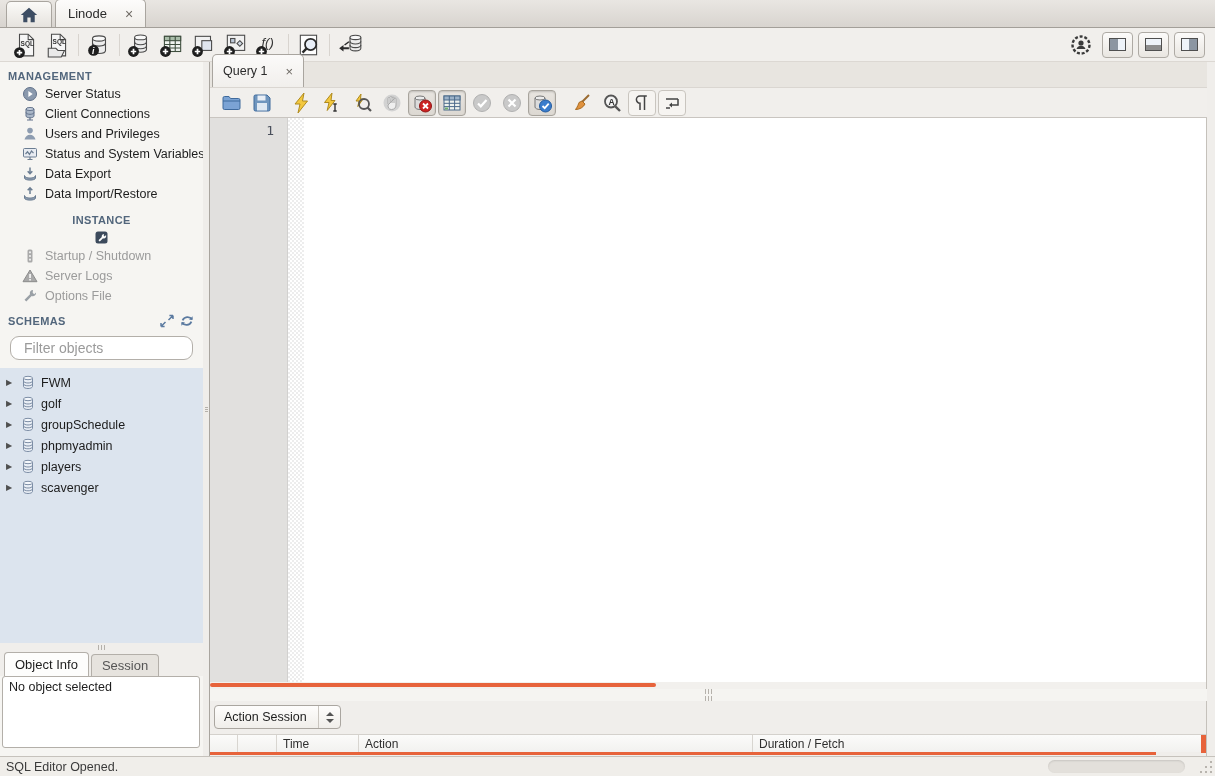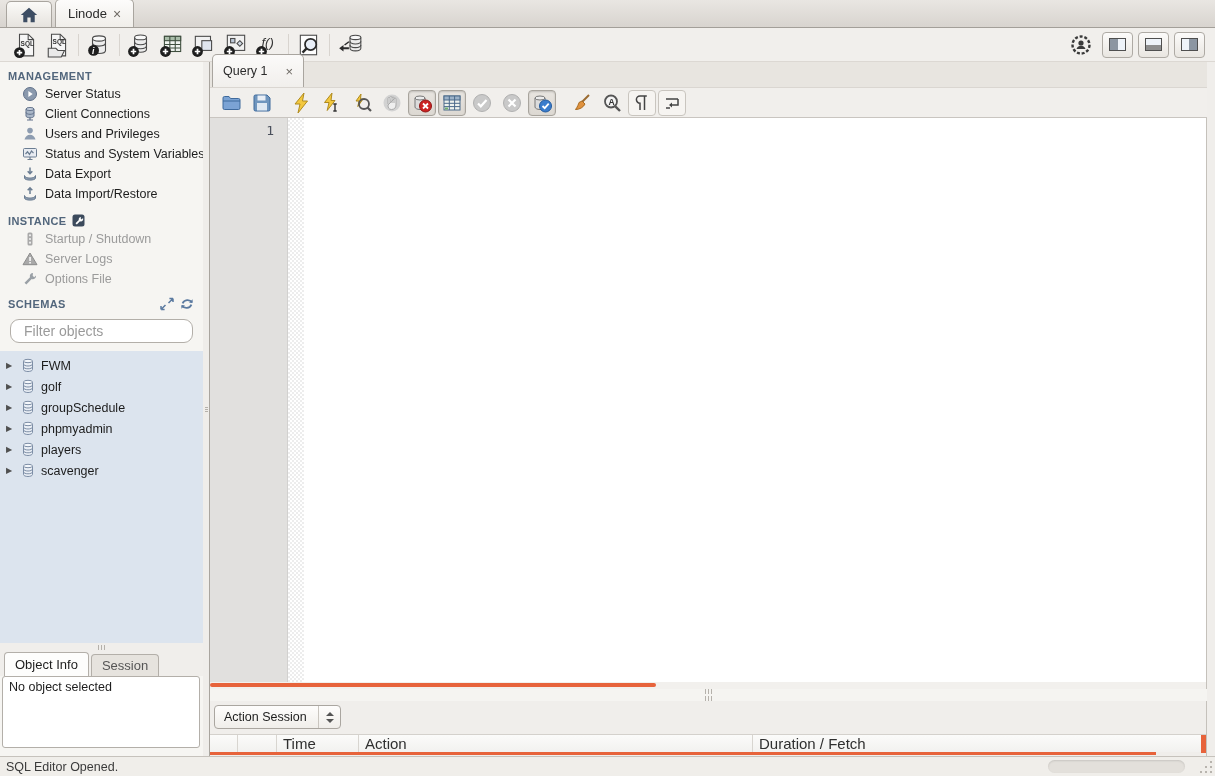"Linode" .wintab { gap: 4px -> 16px }
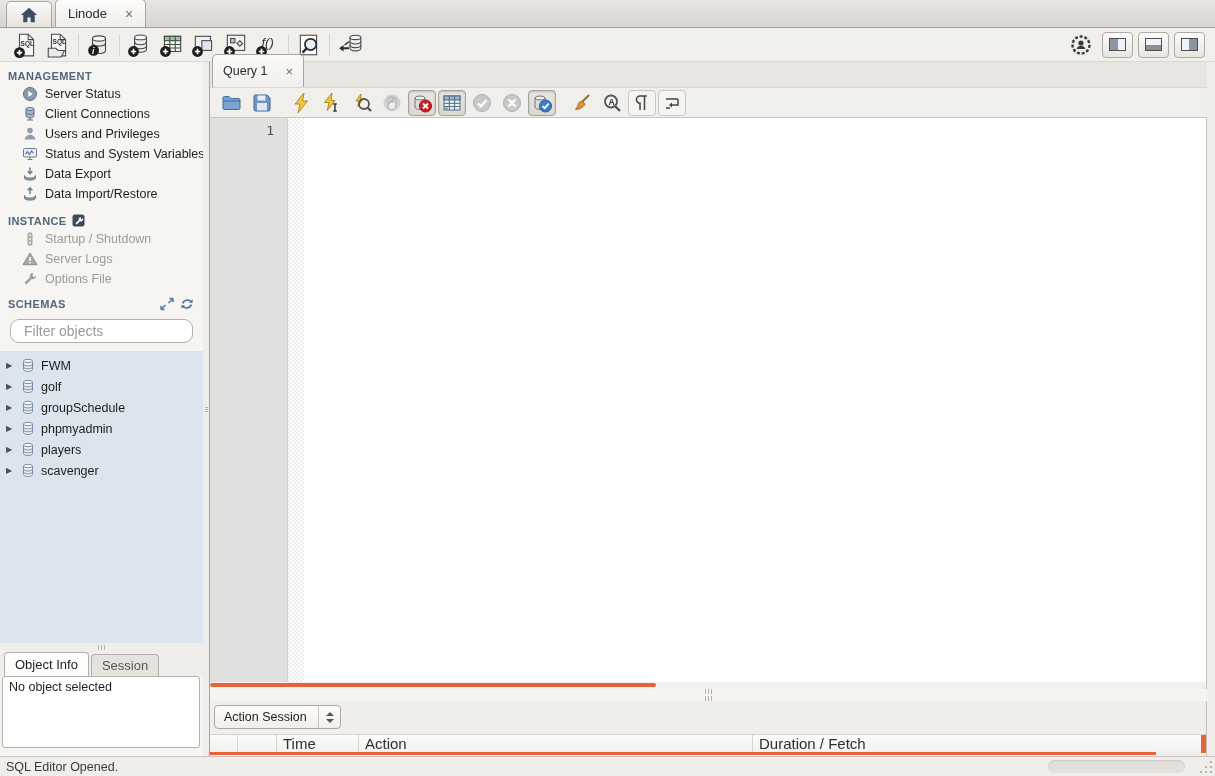"INSTANCE" .sec-title.tight { flex-direction: none -> column }
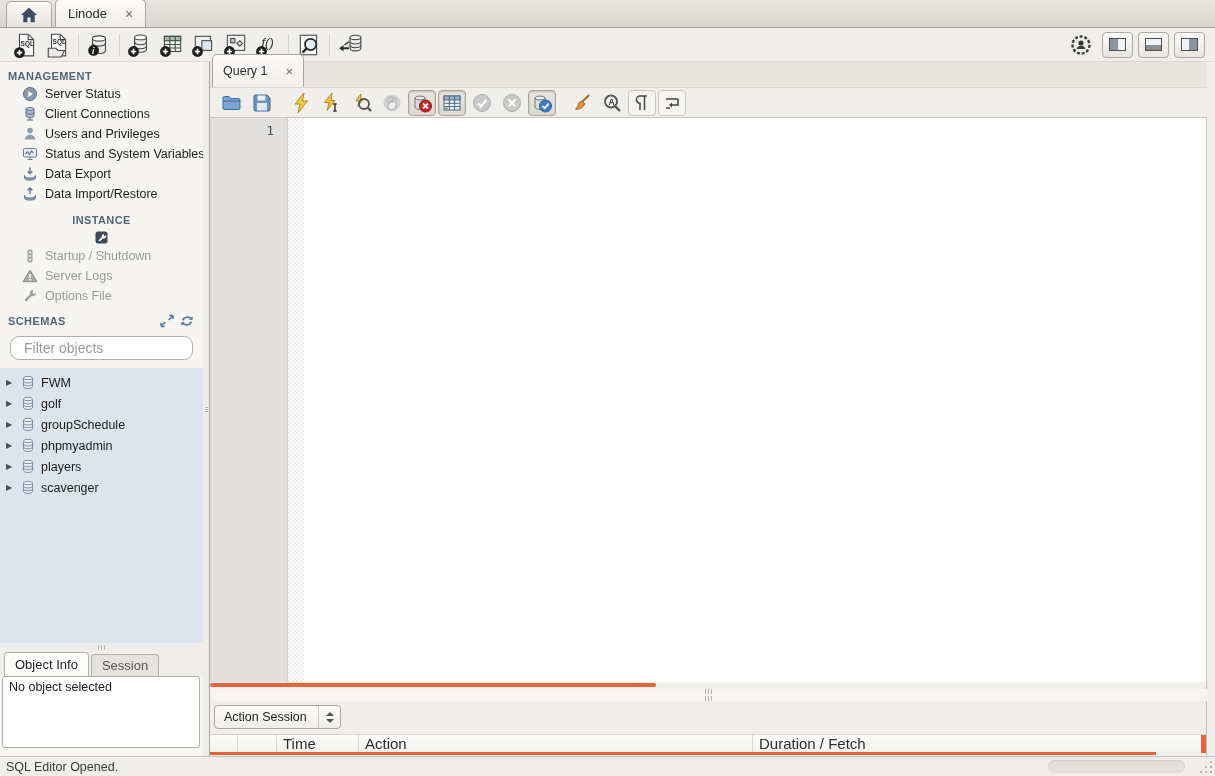"Time" .grid-head { font-size: 15px -> 12px }
